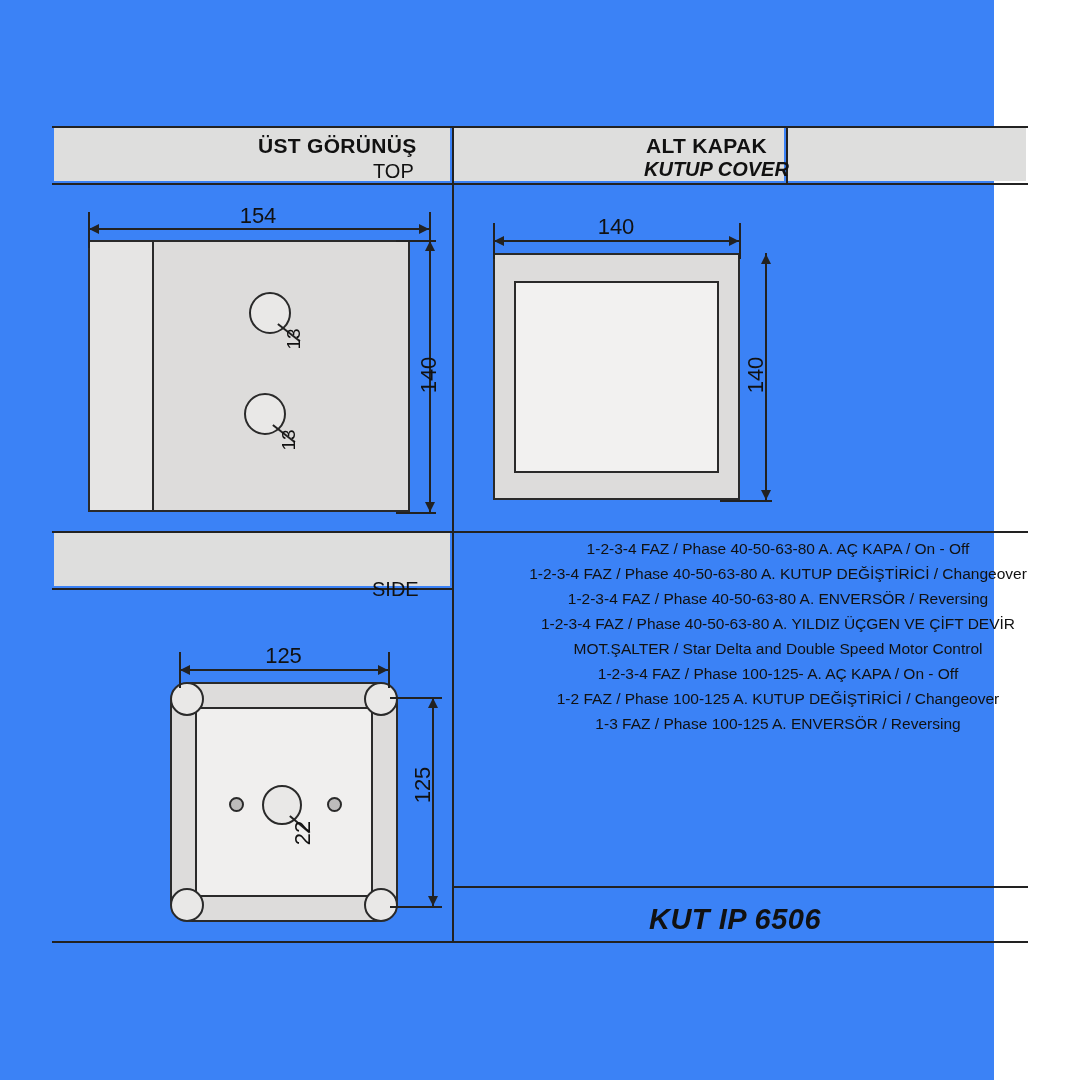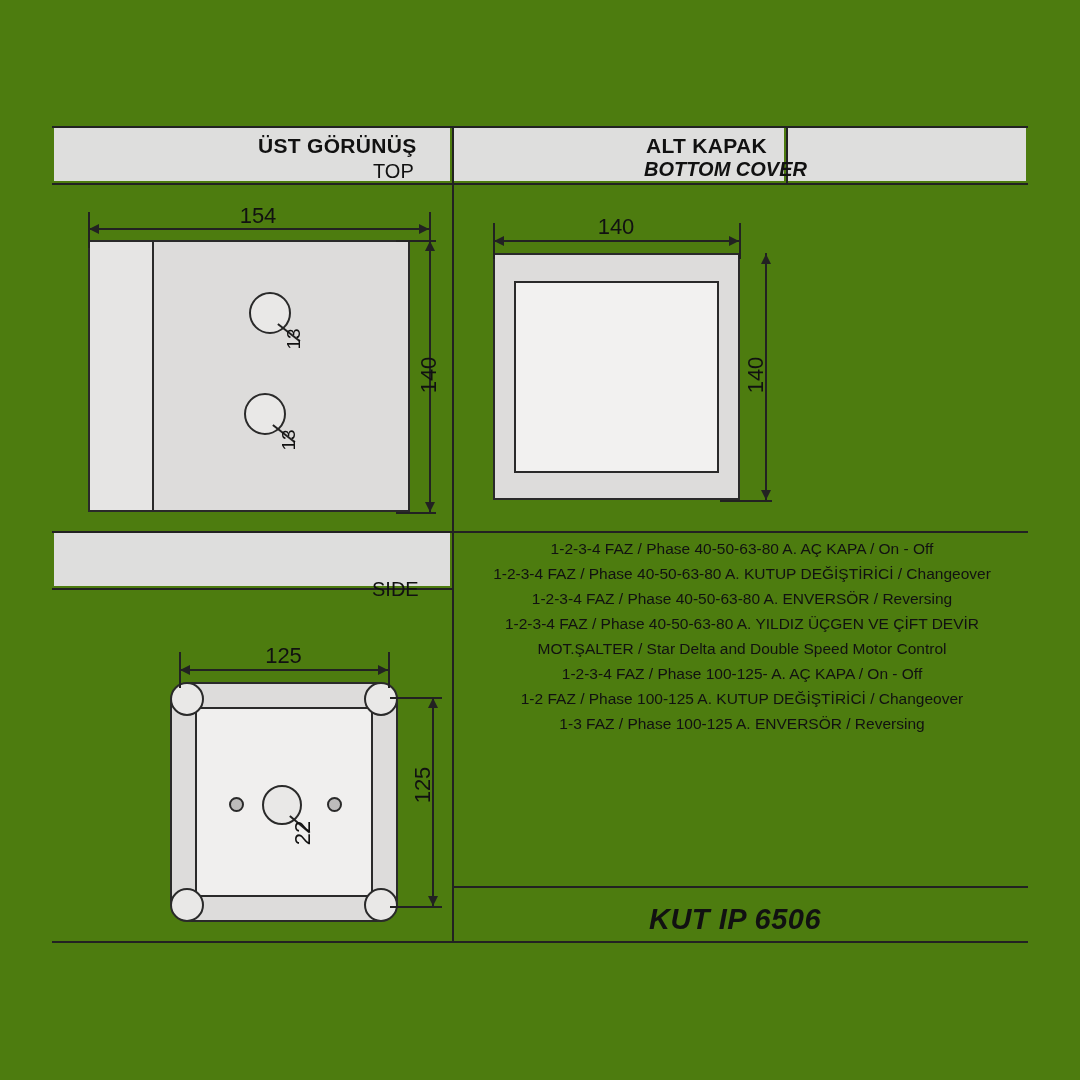"ÜST GÖRÜNÜŞ" #sheet { background: #4d7c0f -> #3b82f6; width: 1080px -> 994px }
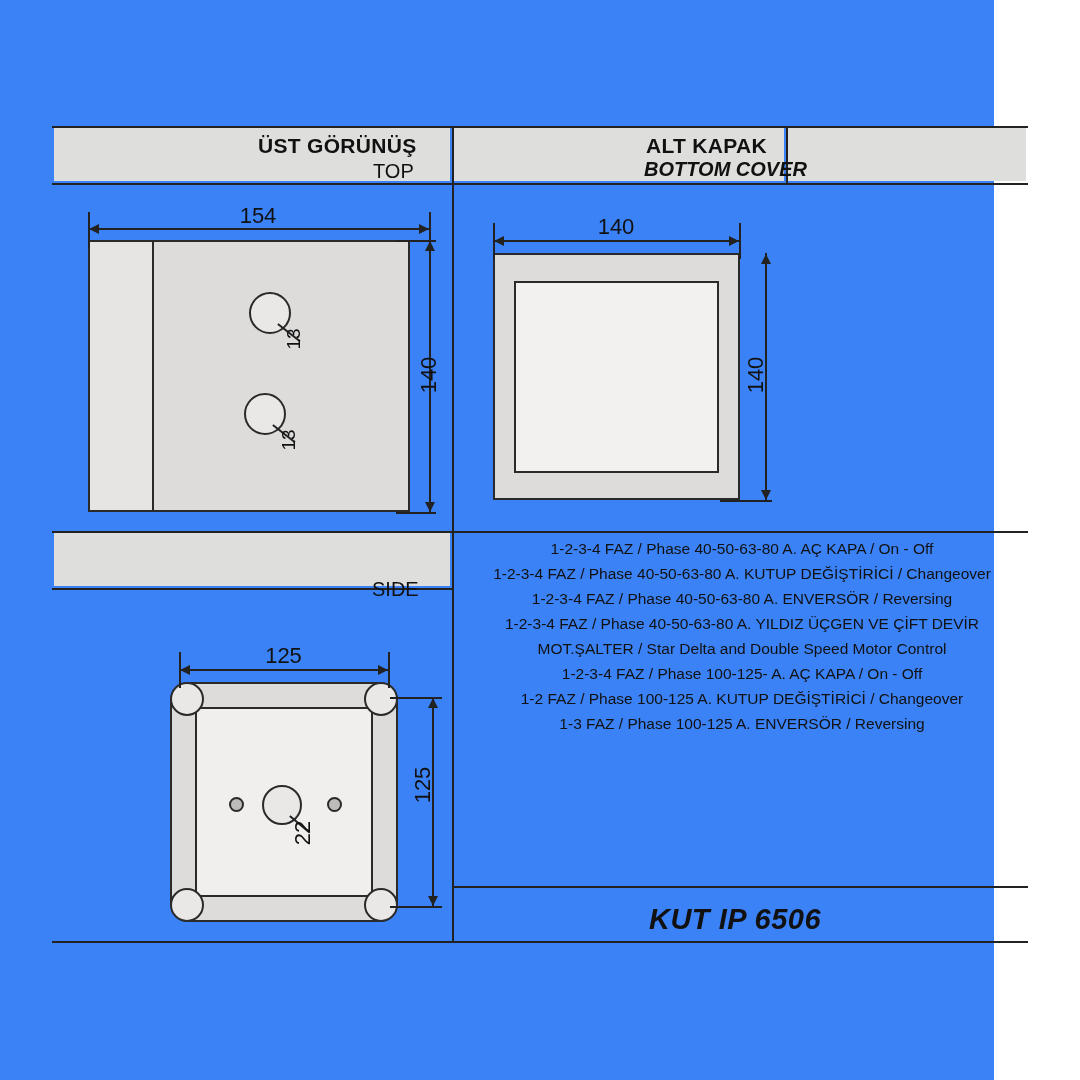"BOTTOM COVER" div.title-en { text: BOTTOM -> KUTUP }
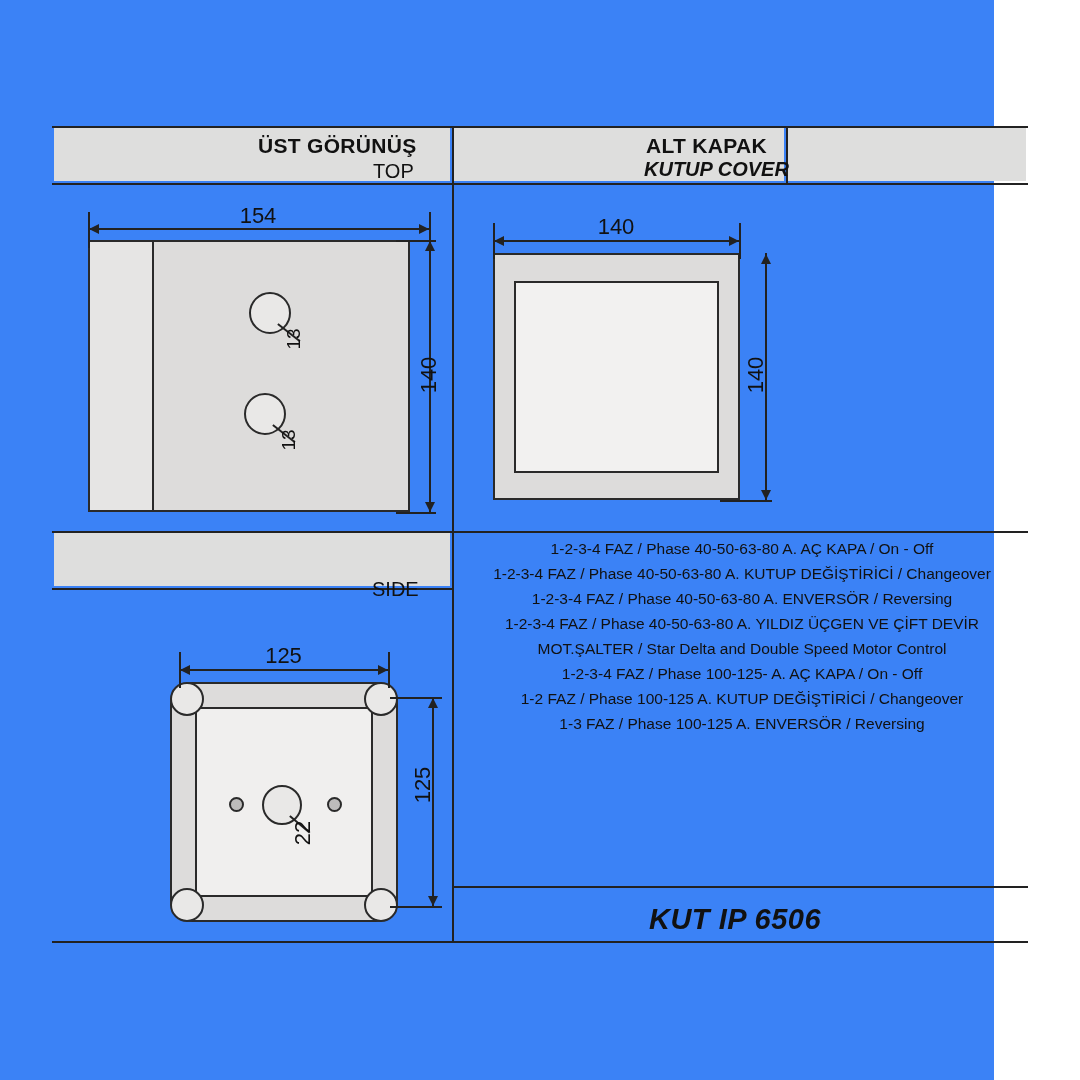"1-2-3-4 FAZ / Phase 40-50-63-80" .spec-list { padding-left: none -> 36px }
